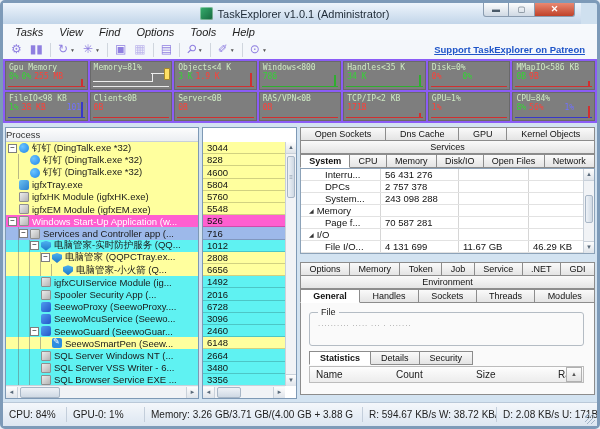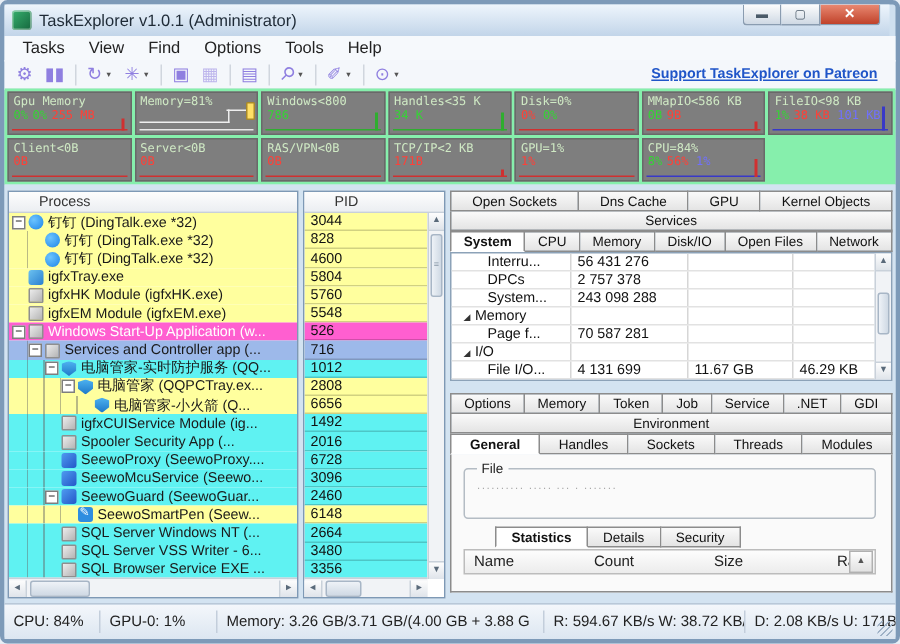"TaskExplorer v1.0.1 (Administrator)" .titlebar { justify-content: none -> center; right: 4px -> 16px }
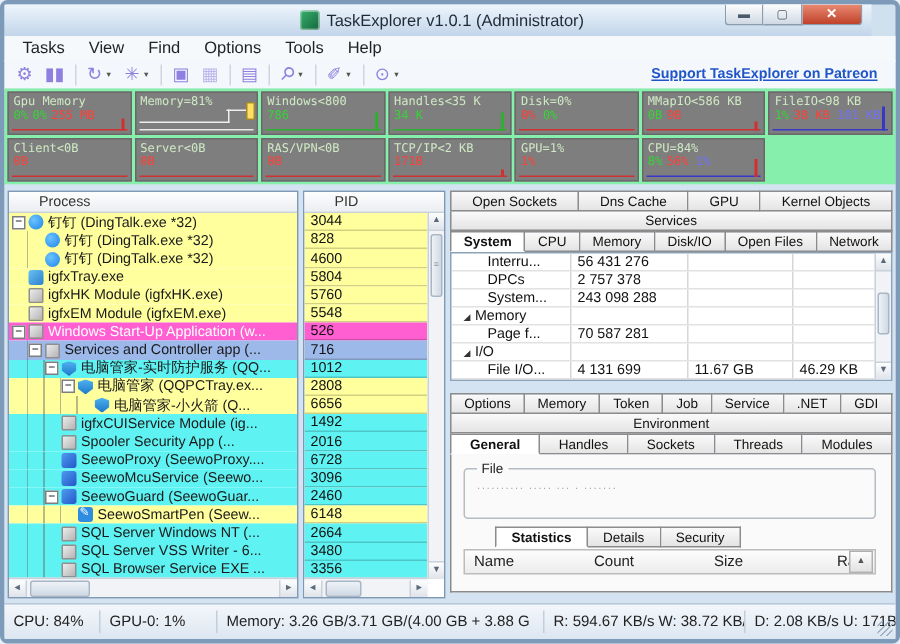"Tasks" .menubar { font-style: none -> italic }
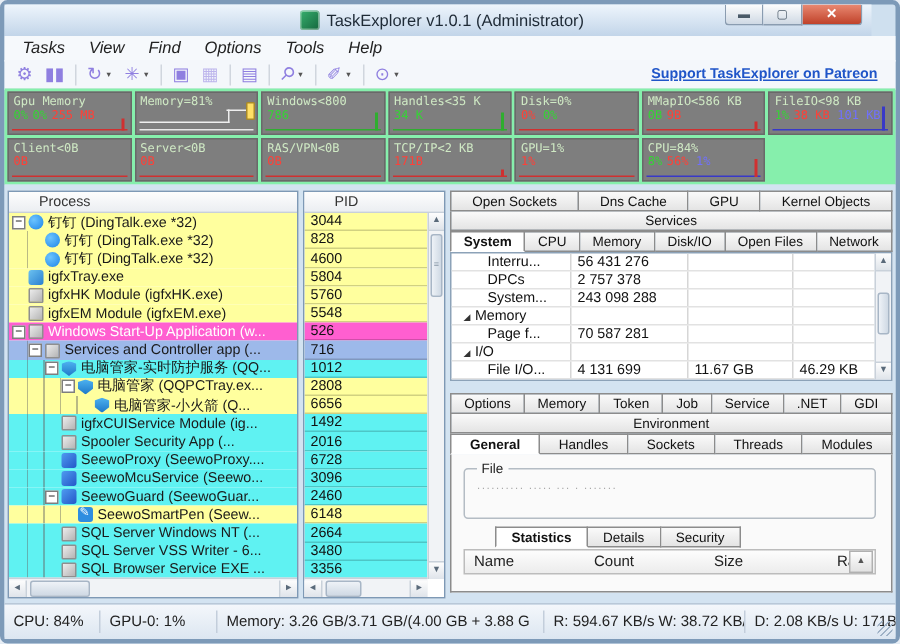"Gpu Memory" .graphs { background: #86efac -> #8b5cf6 }
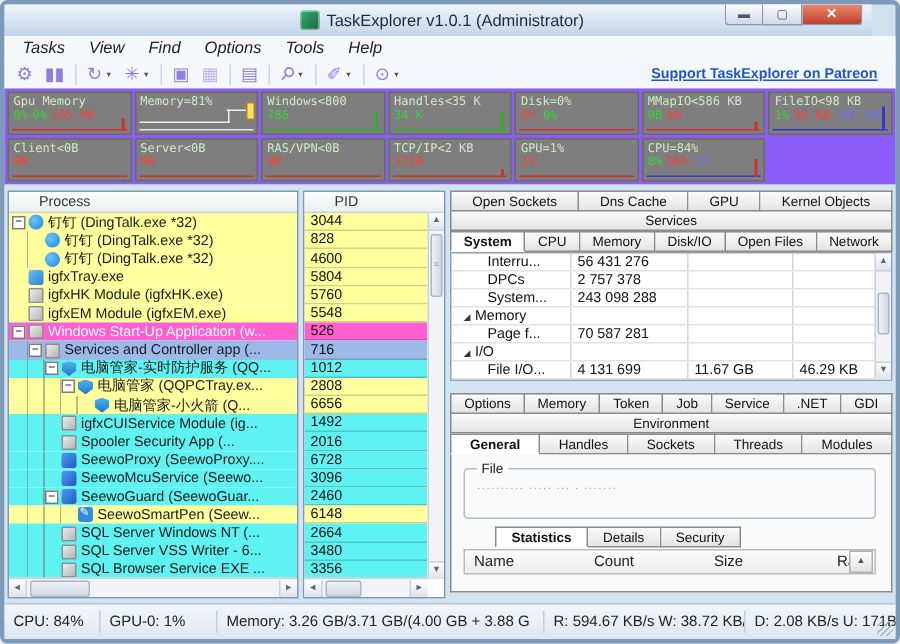"Objects<4 K" div.gpanel { html: none -> <div> <div>Objects&lt;4 K</div> <div><span>3 K</span><span>1.9 K</span></div> <div></div> <div></div> </div> }
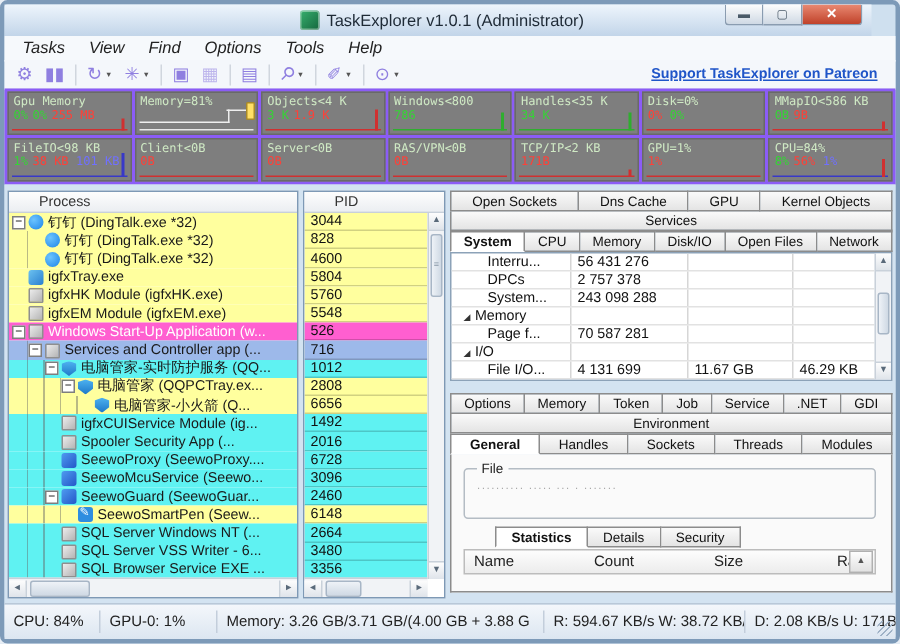"255 MB" .gv-r { margin-right: 5px -> 21px }
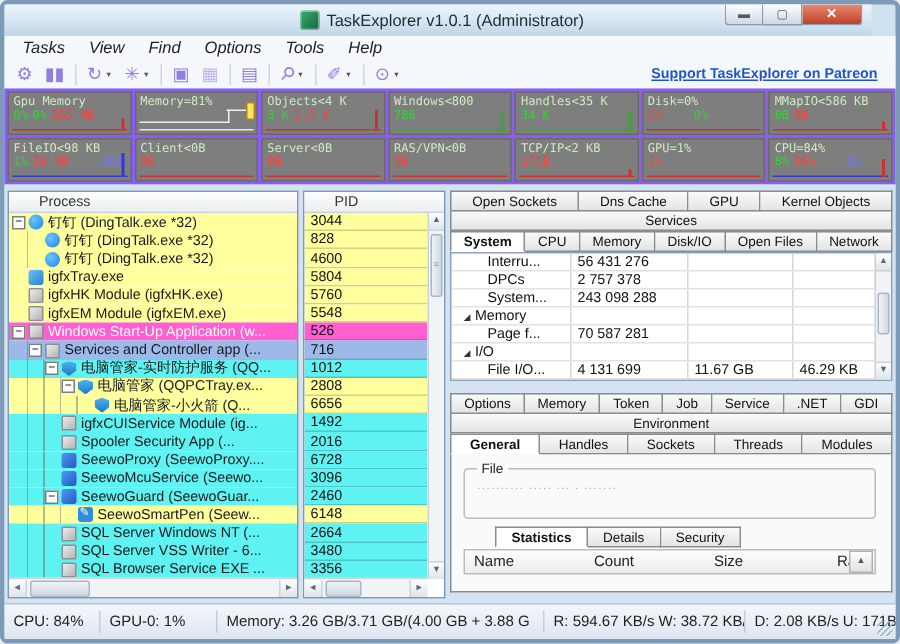"Process" .col-head { padding-left: 20px -> 0 }
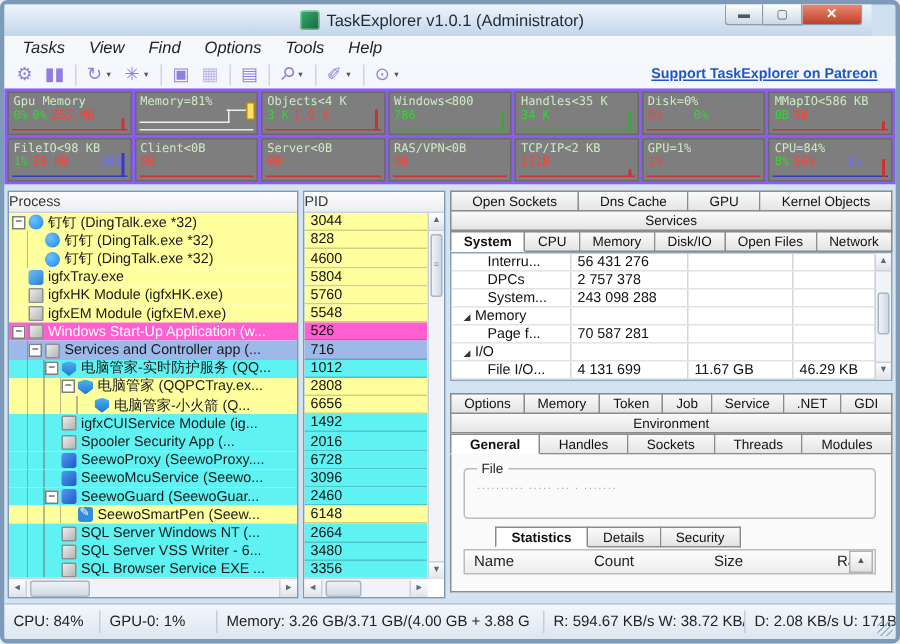"PID" div.col-head { html: <div> <span>PID</span> </div> -> none }
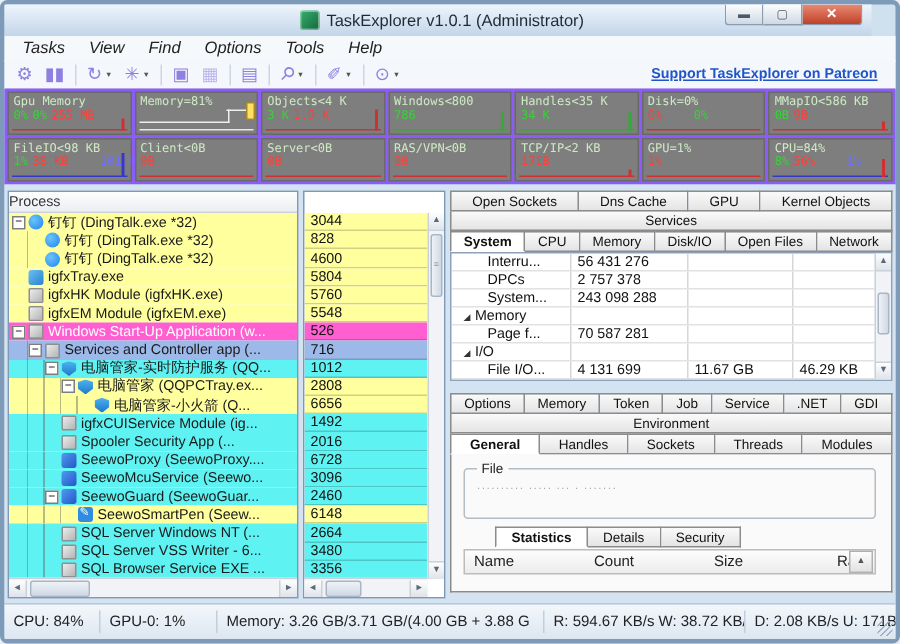"Statistics" .tabs3 { margin-left: 21px -> none }
